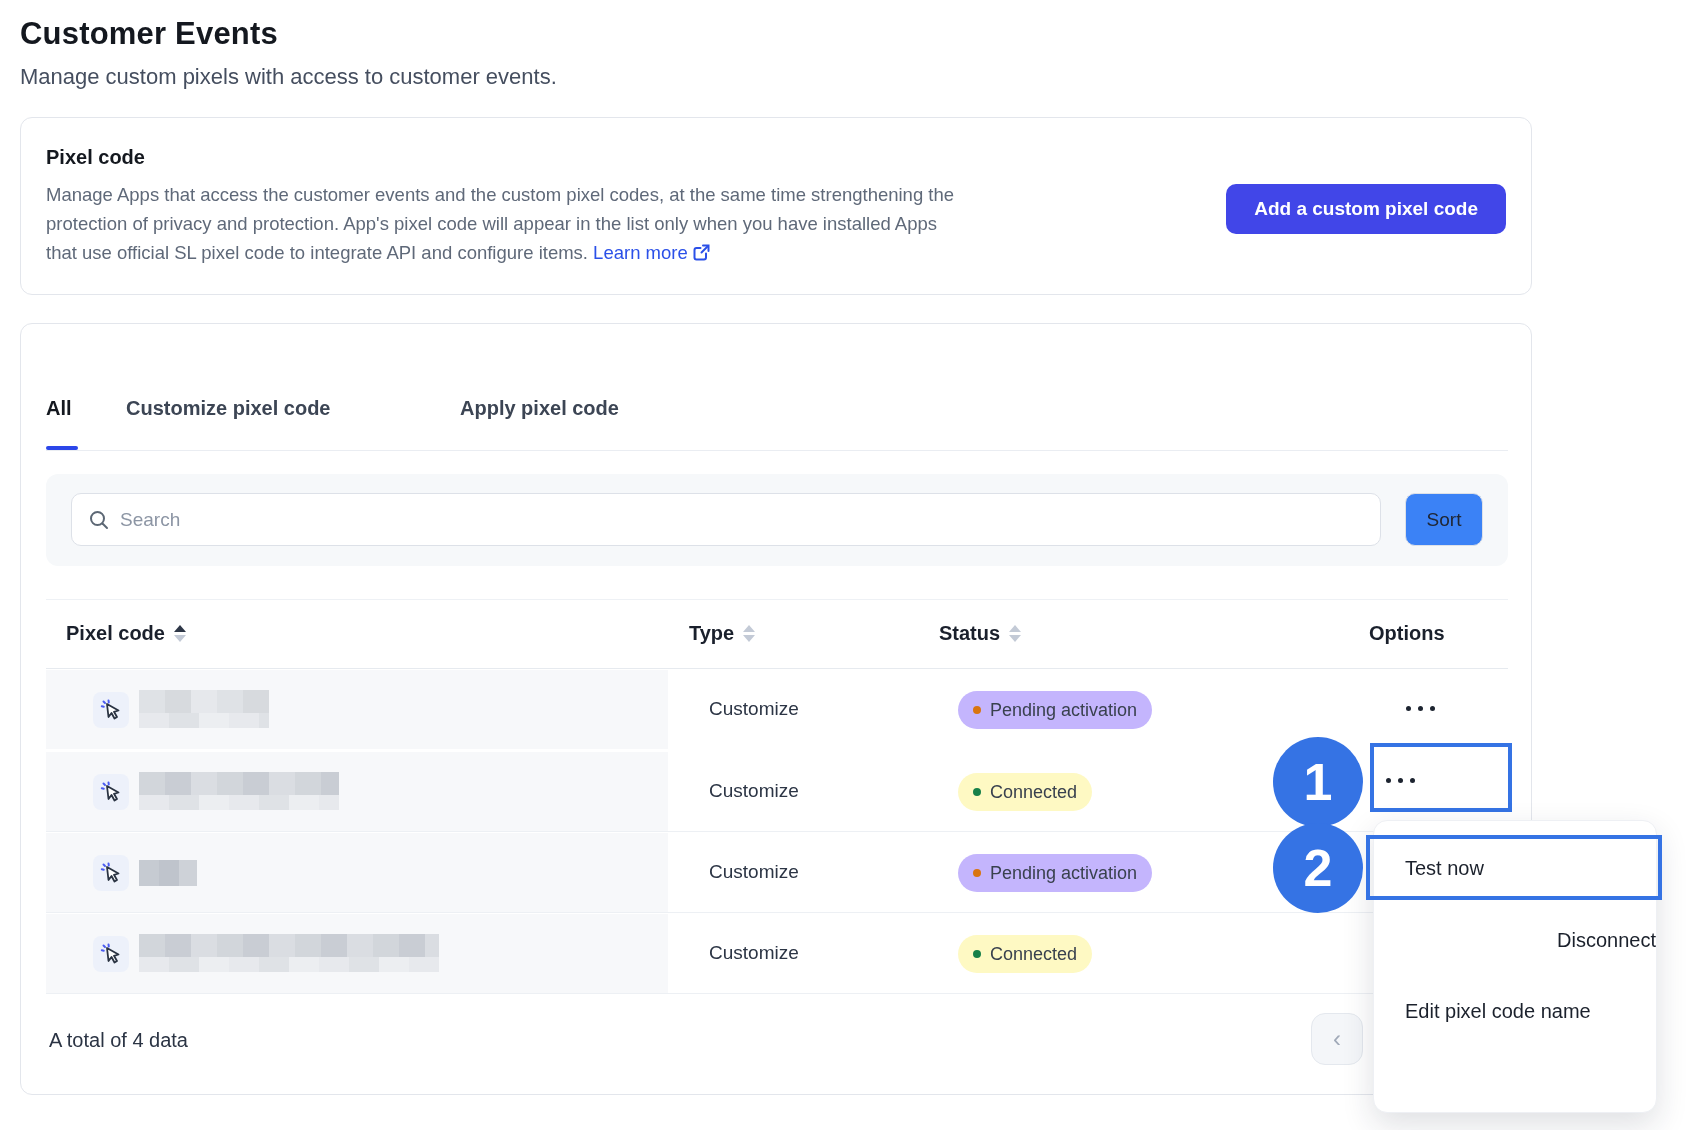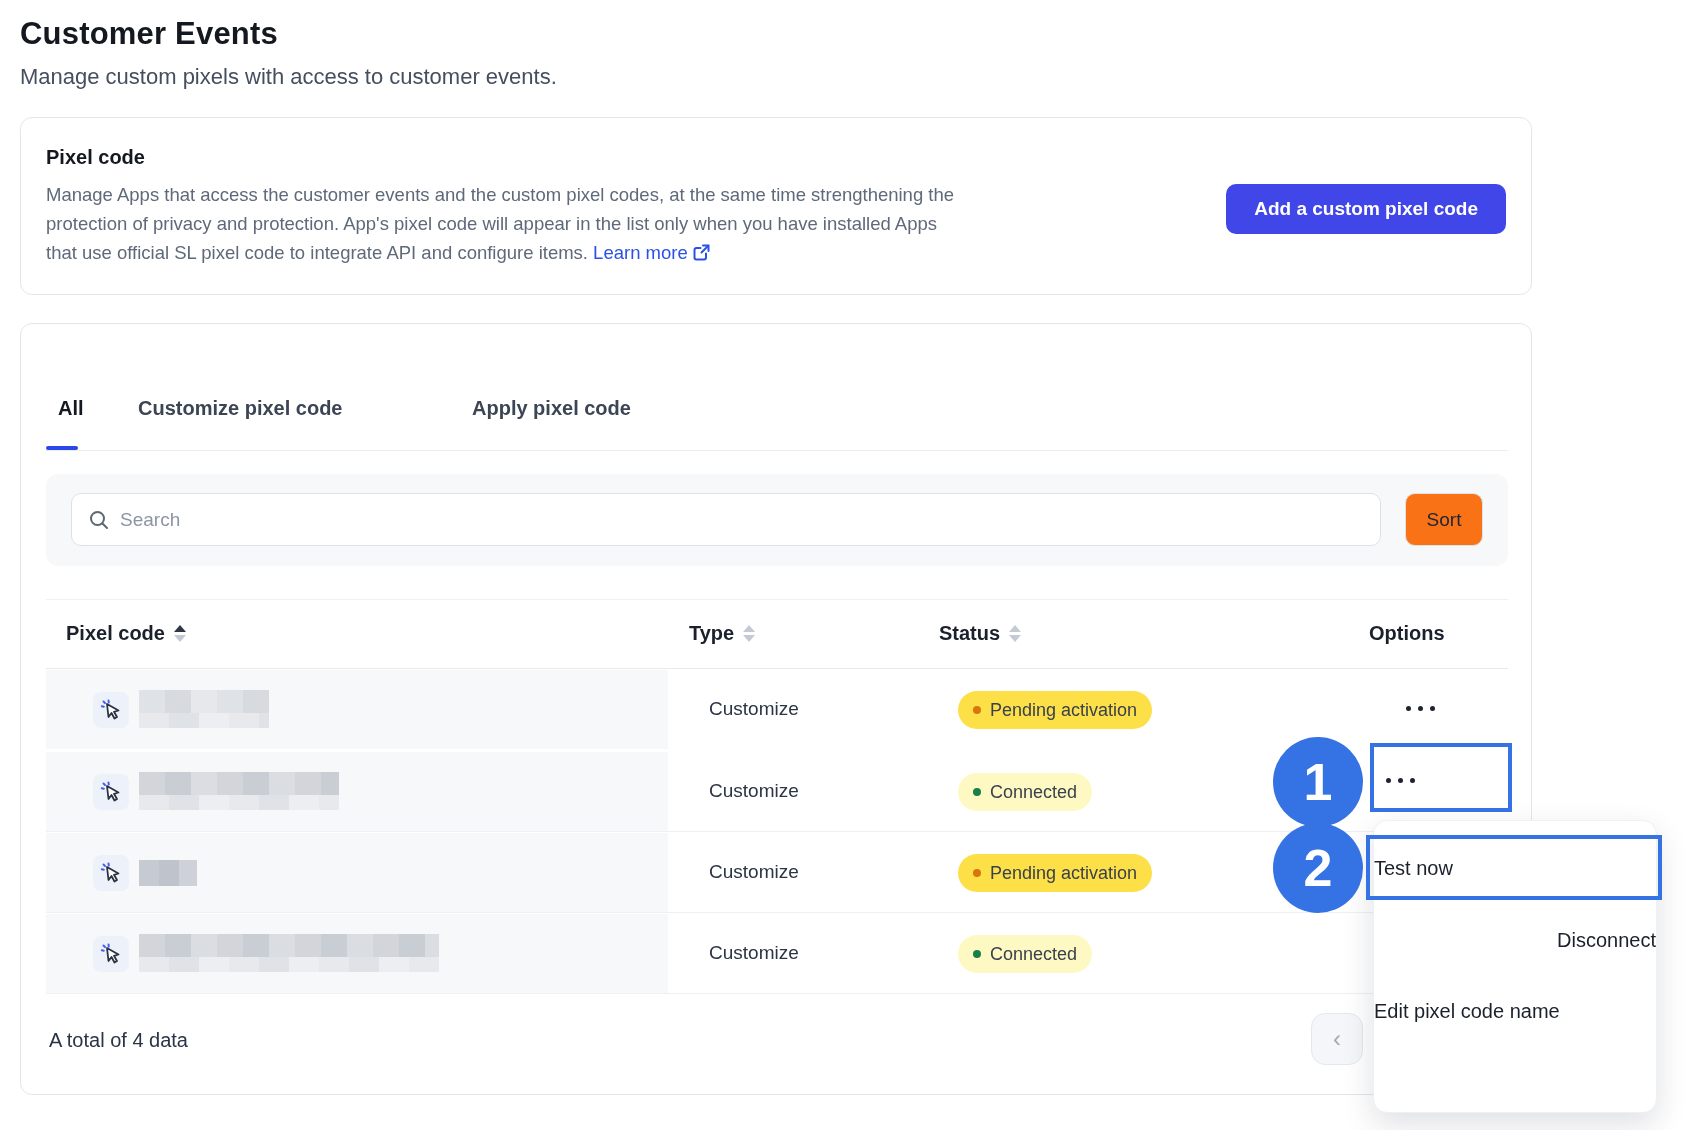"All" .tab { margin-left: 12px -> none }
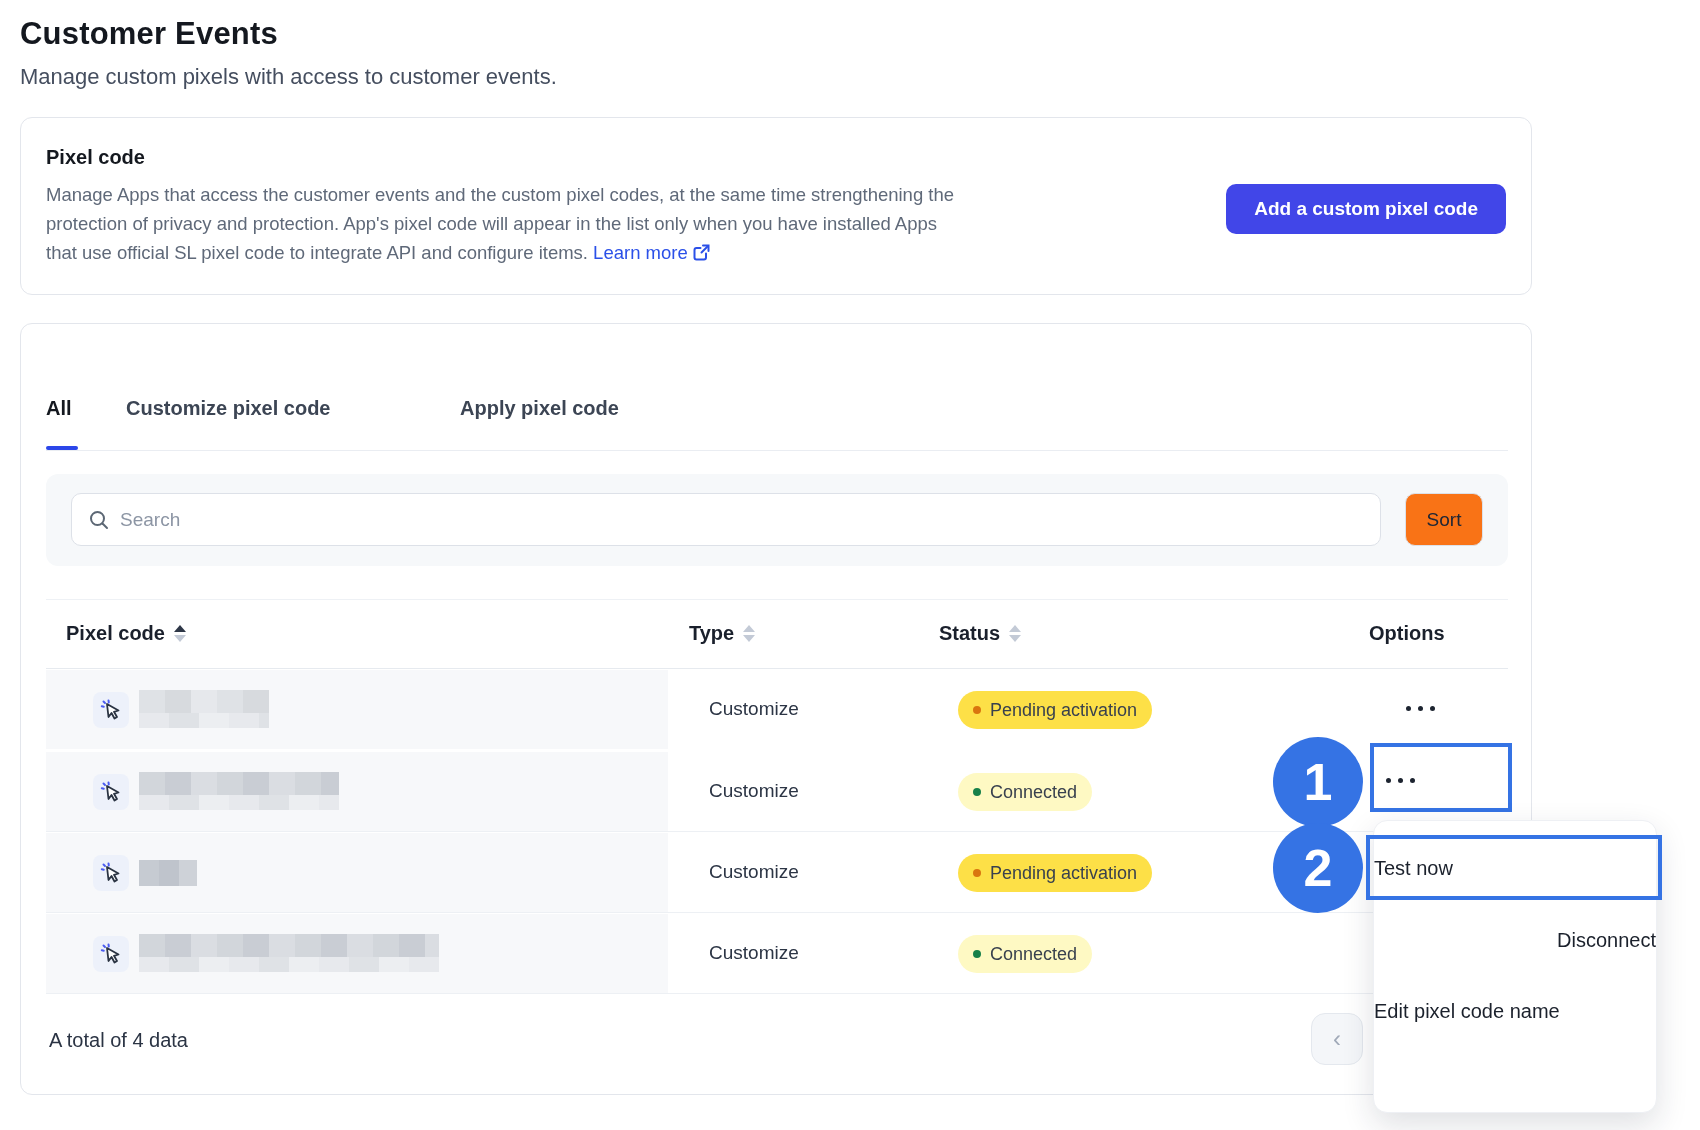"Sort" .sort-btn { background: #f97316 -> #3b82f6 }
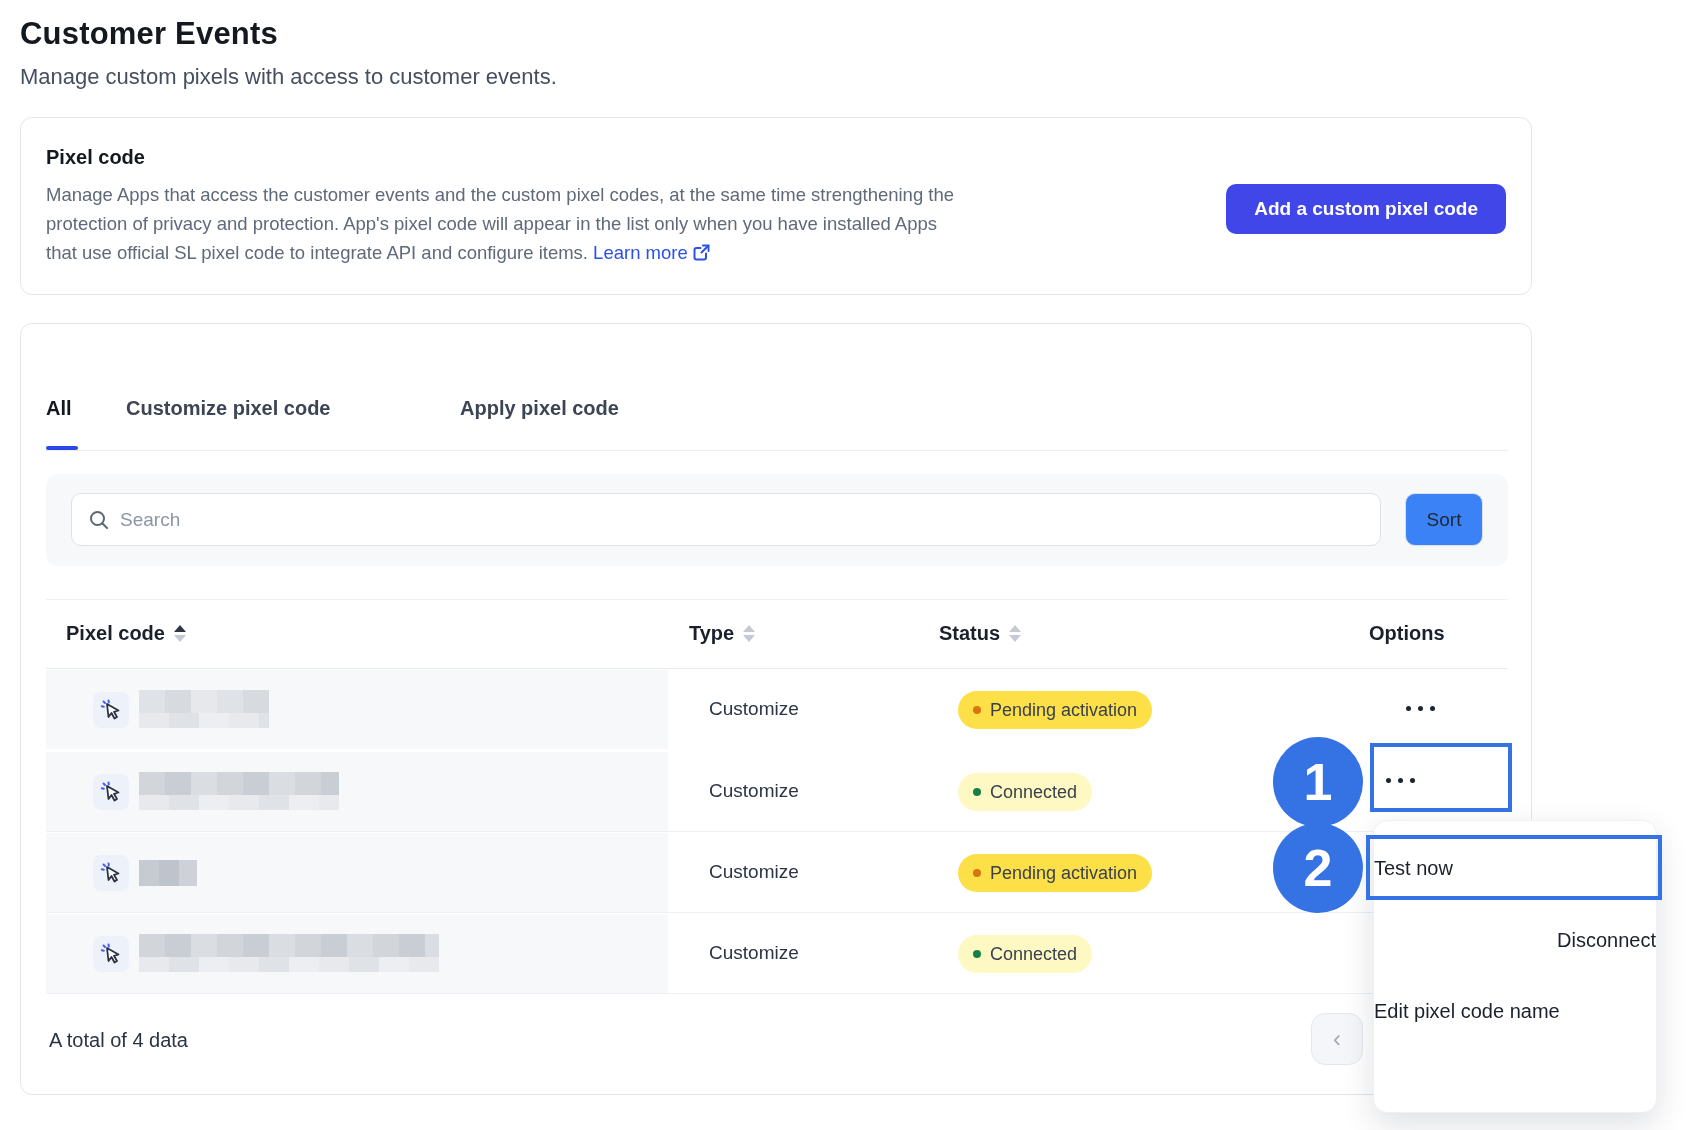"Pending activation" .badge.pending { background: #fde047 -> #c4b5fd }
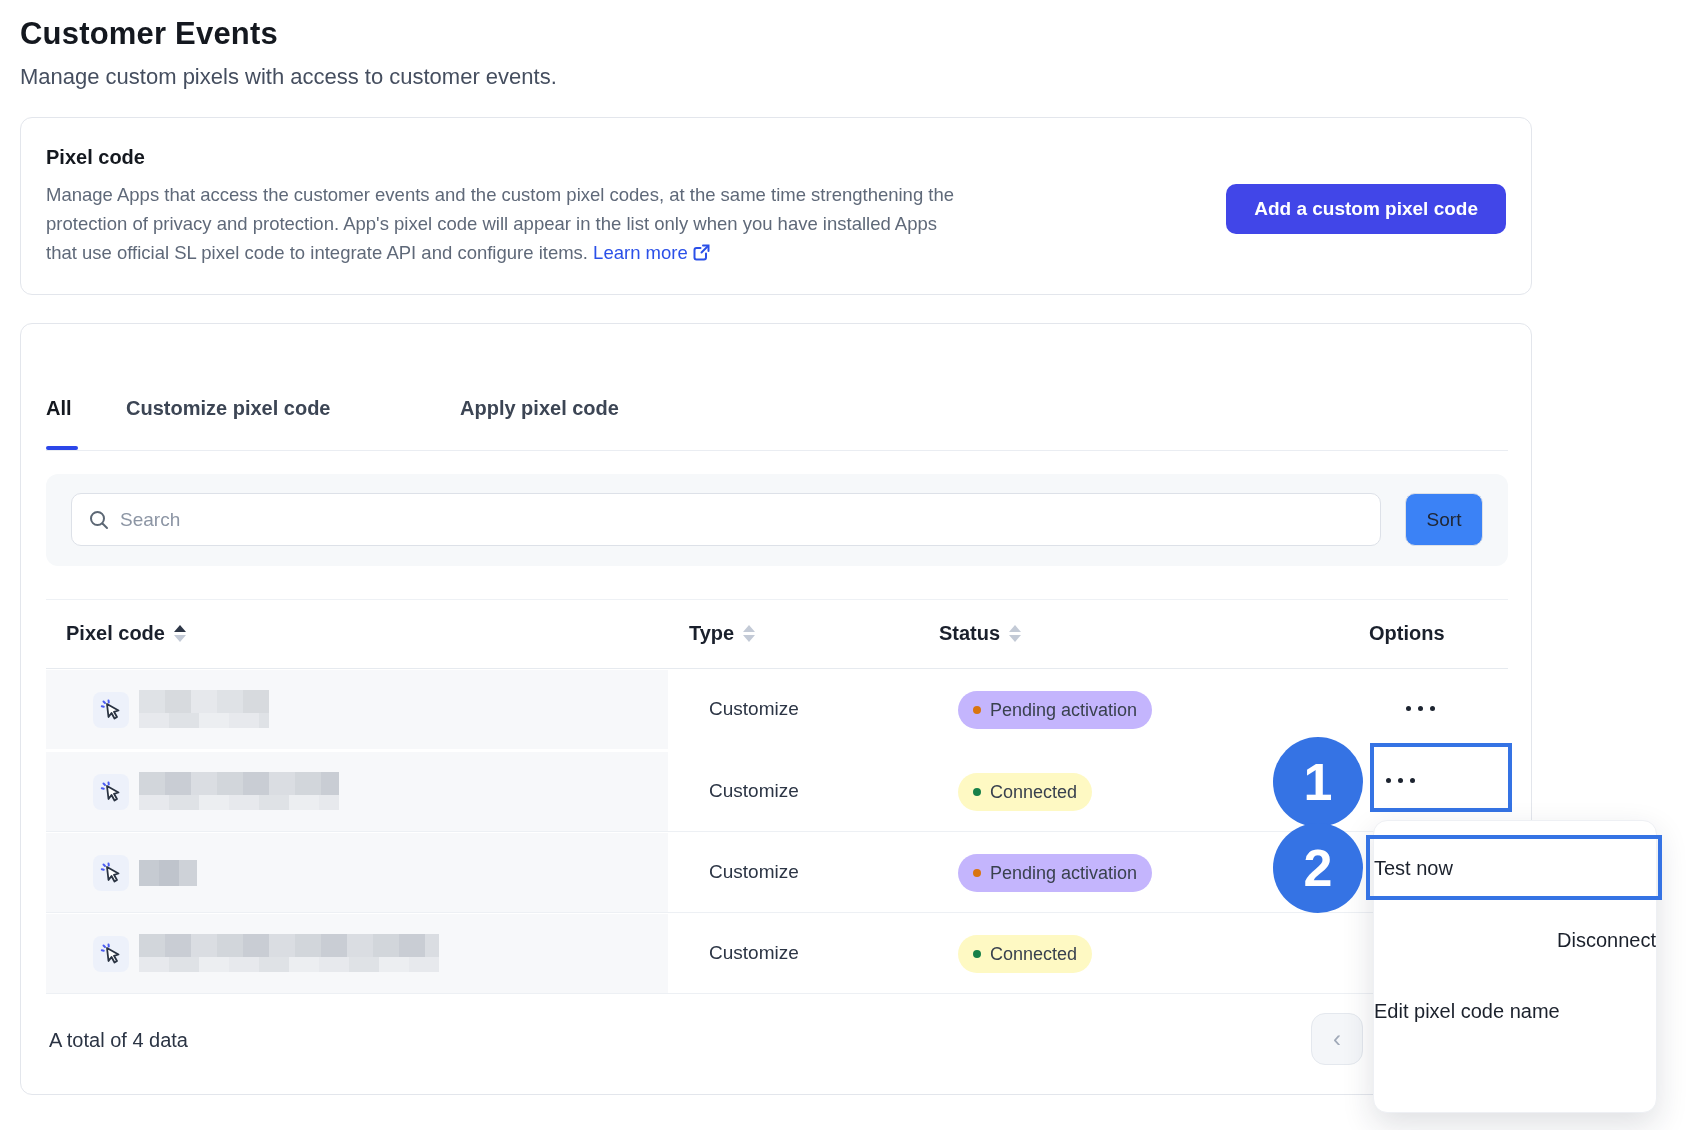"Test now" .menu-item { padding-left: none -> 31px }
